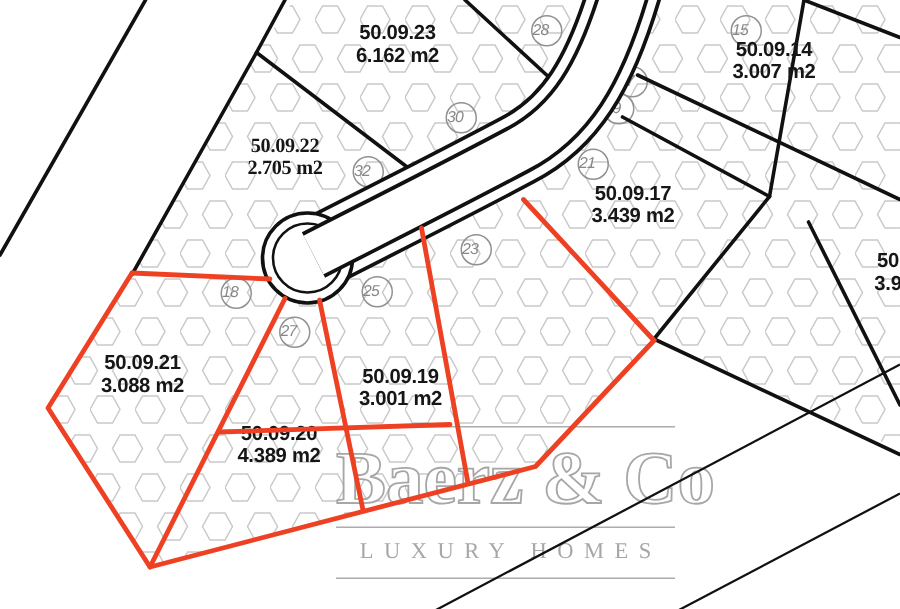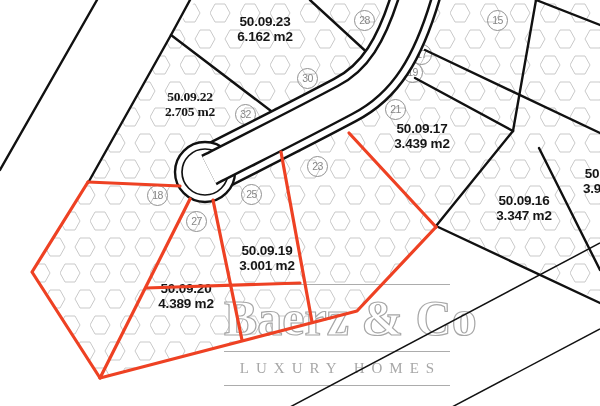"28" .marker { font-style: none -> italic; text-align: center -> none }
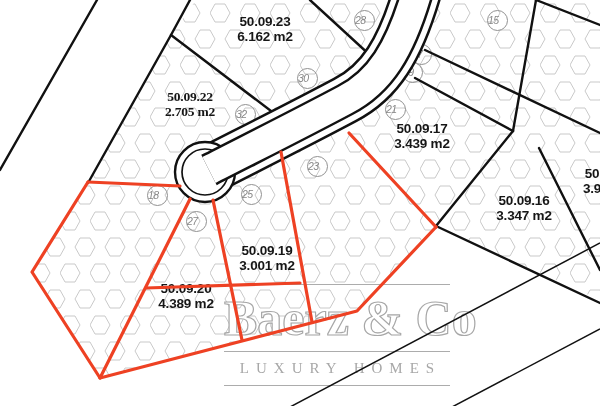"50.09.14" div.plabel { html: none -> <div> <div>50.09.14</div> <div>3.007 m2</div> </div> }
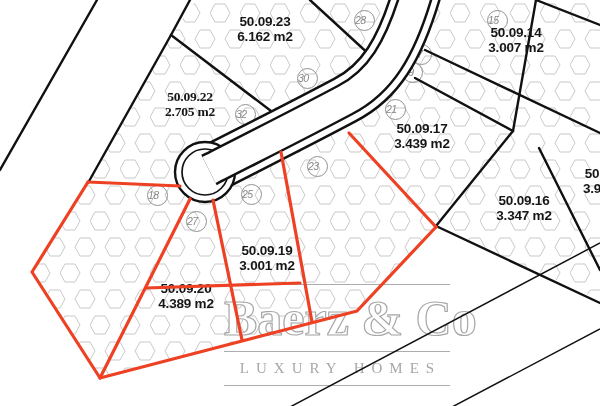"50.09.16" div.plabel { html: <div> <div>50.09.16</div> <div>3.347 m2</div> </div> -> none }
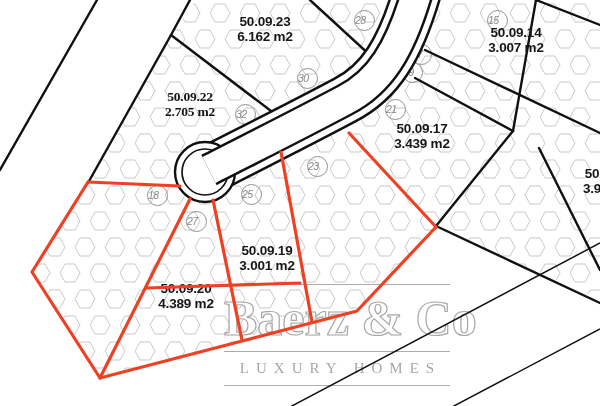"50.09.21" div.plabel { html: none -> <div> <div>50.09.21</div> <div>3.088 m2</div> </div> }
